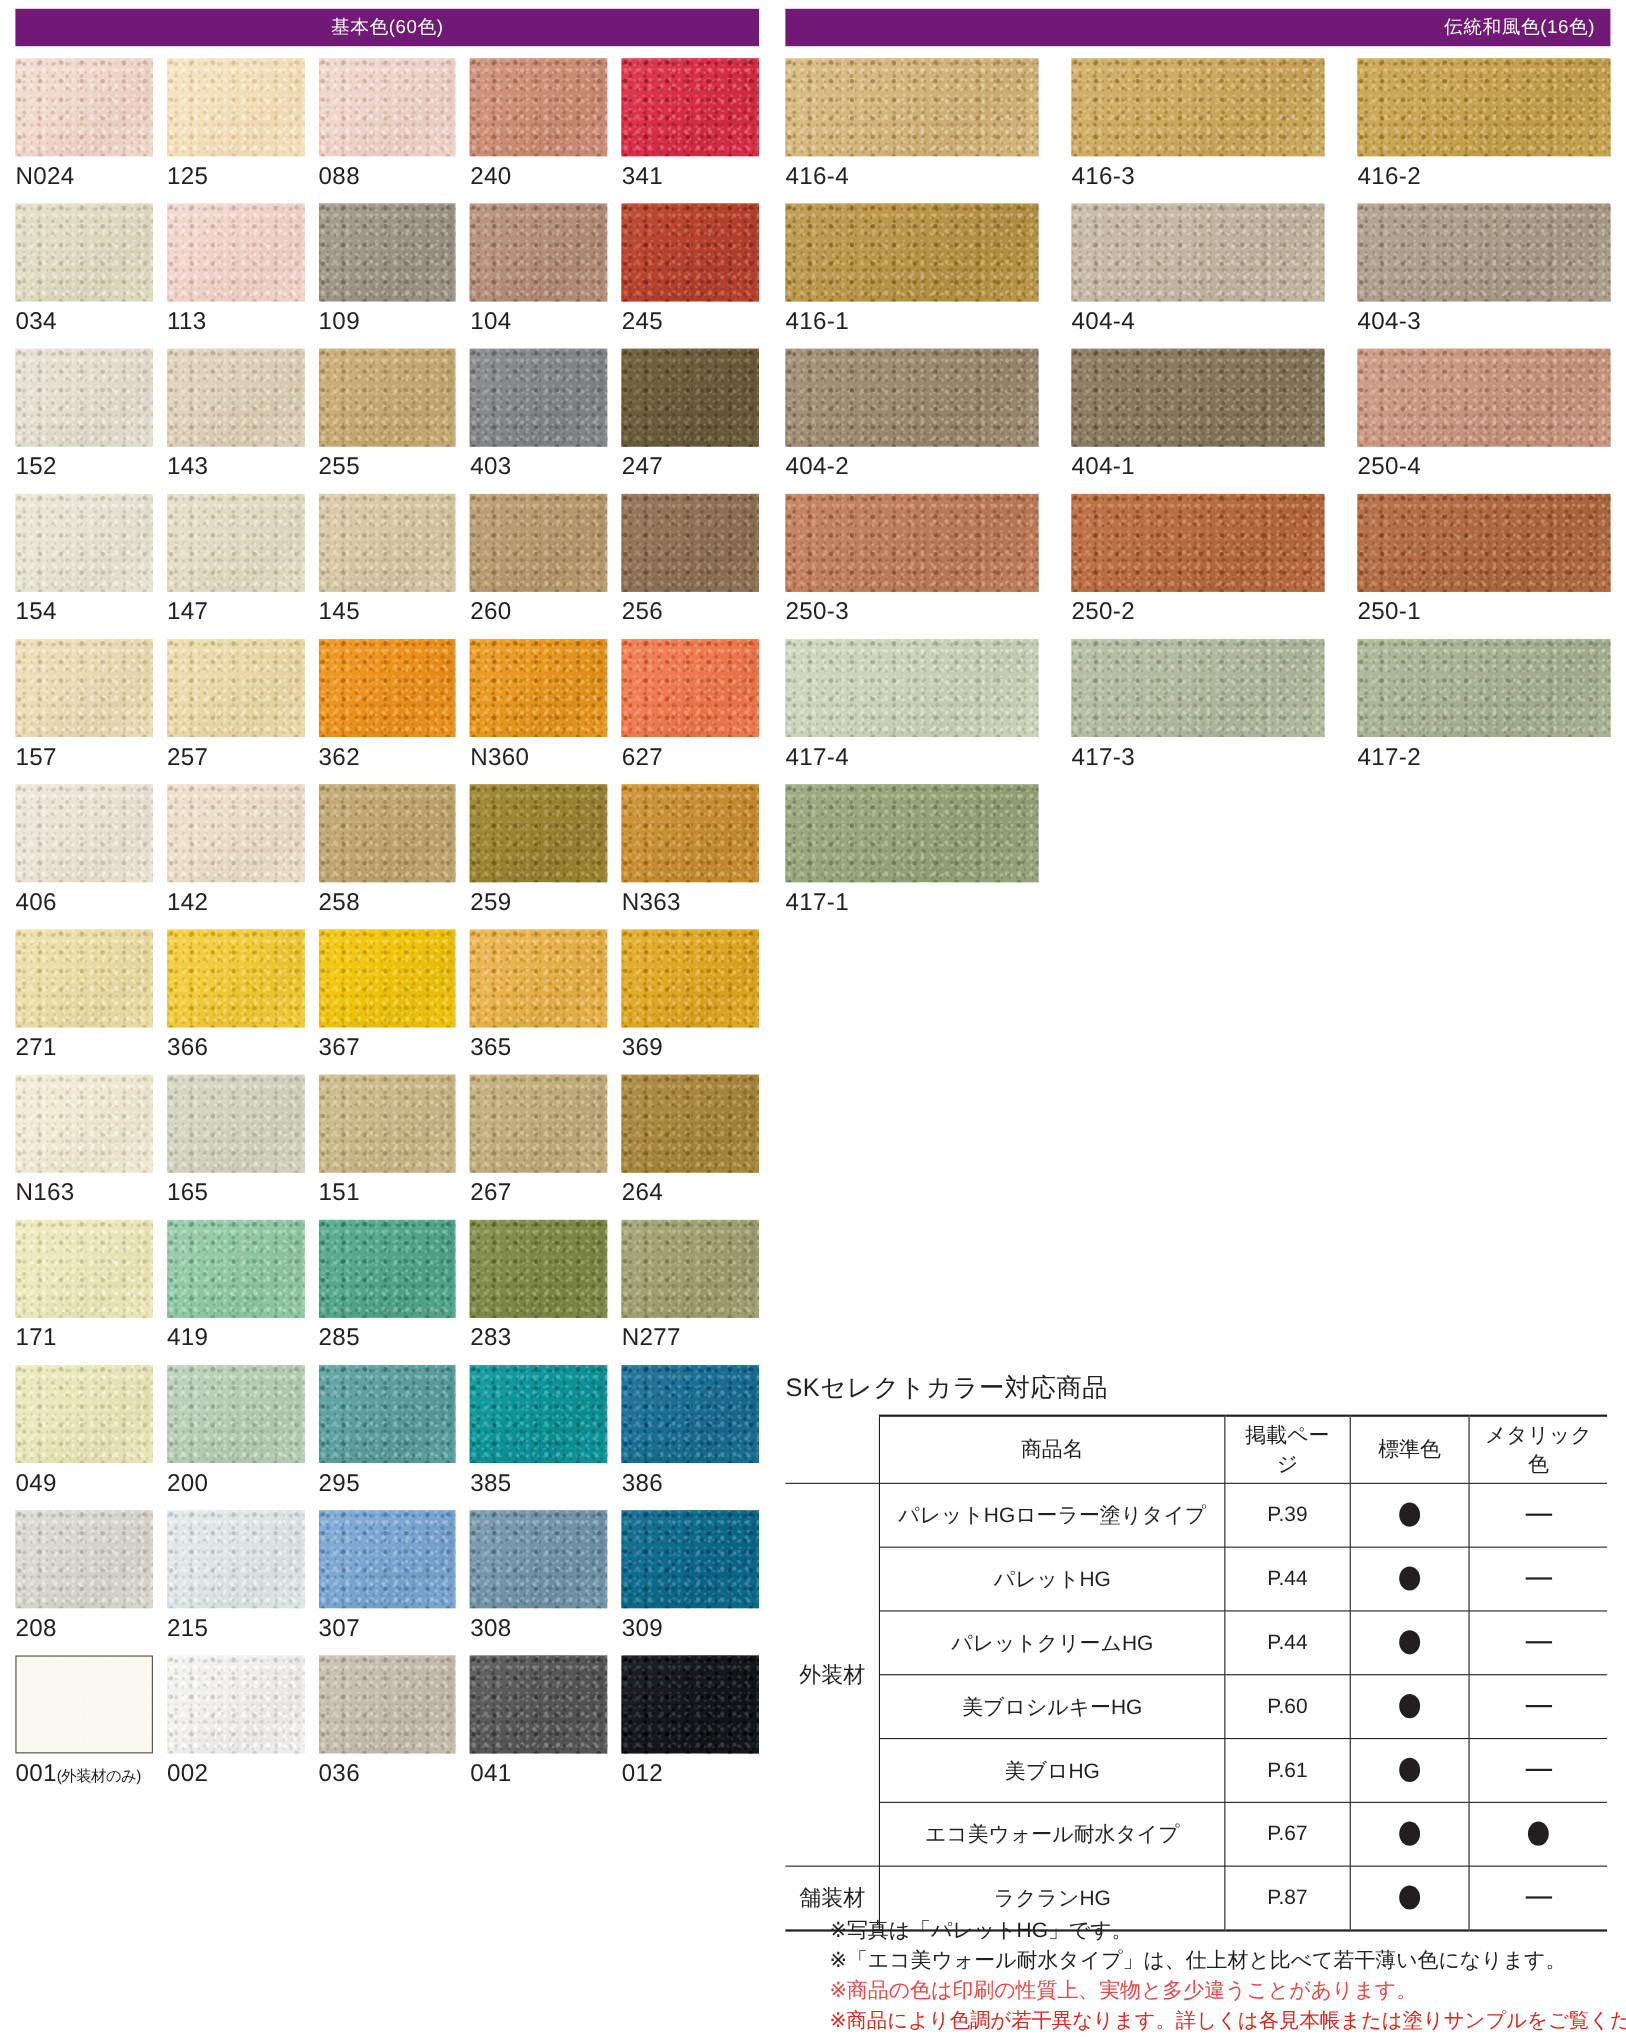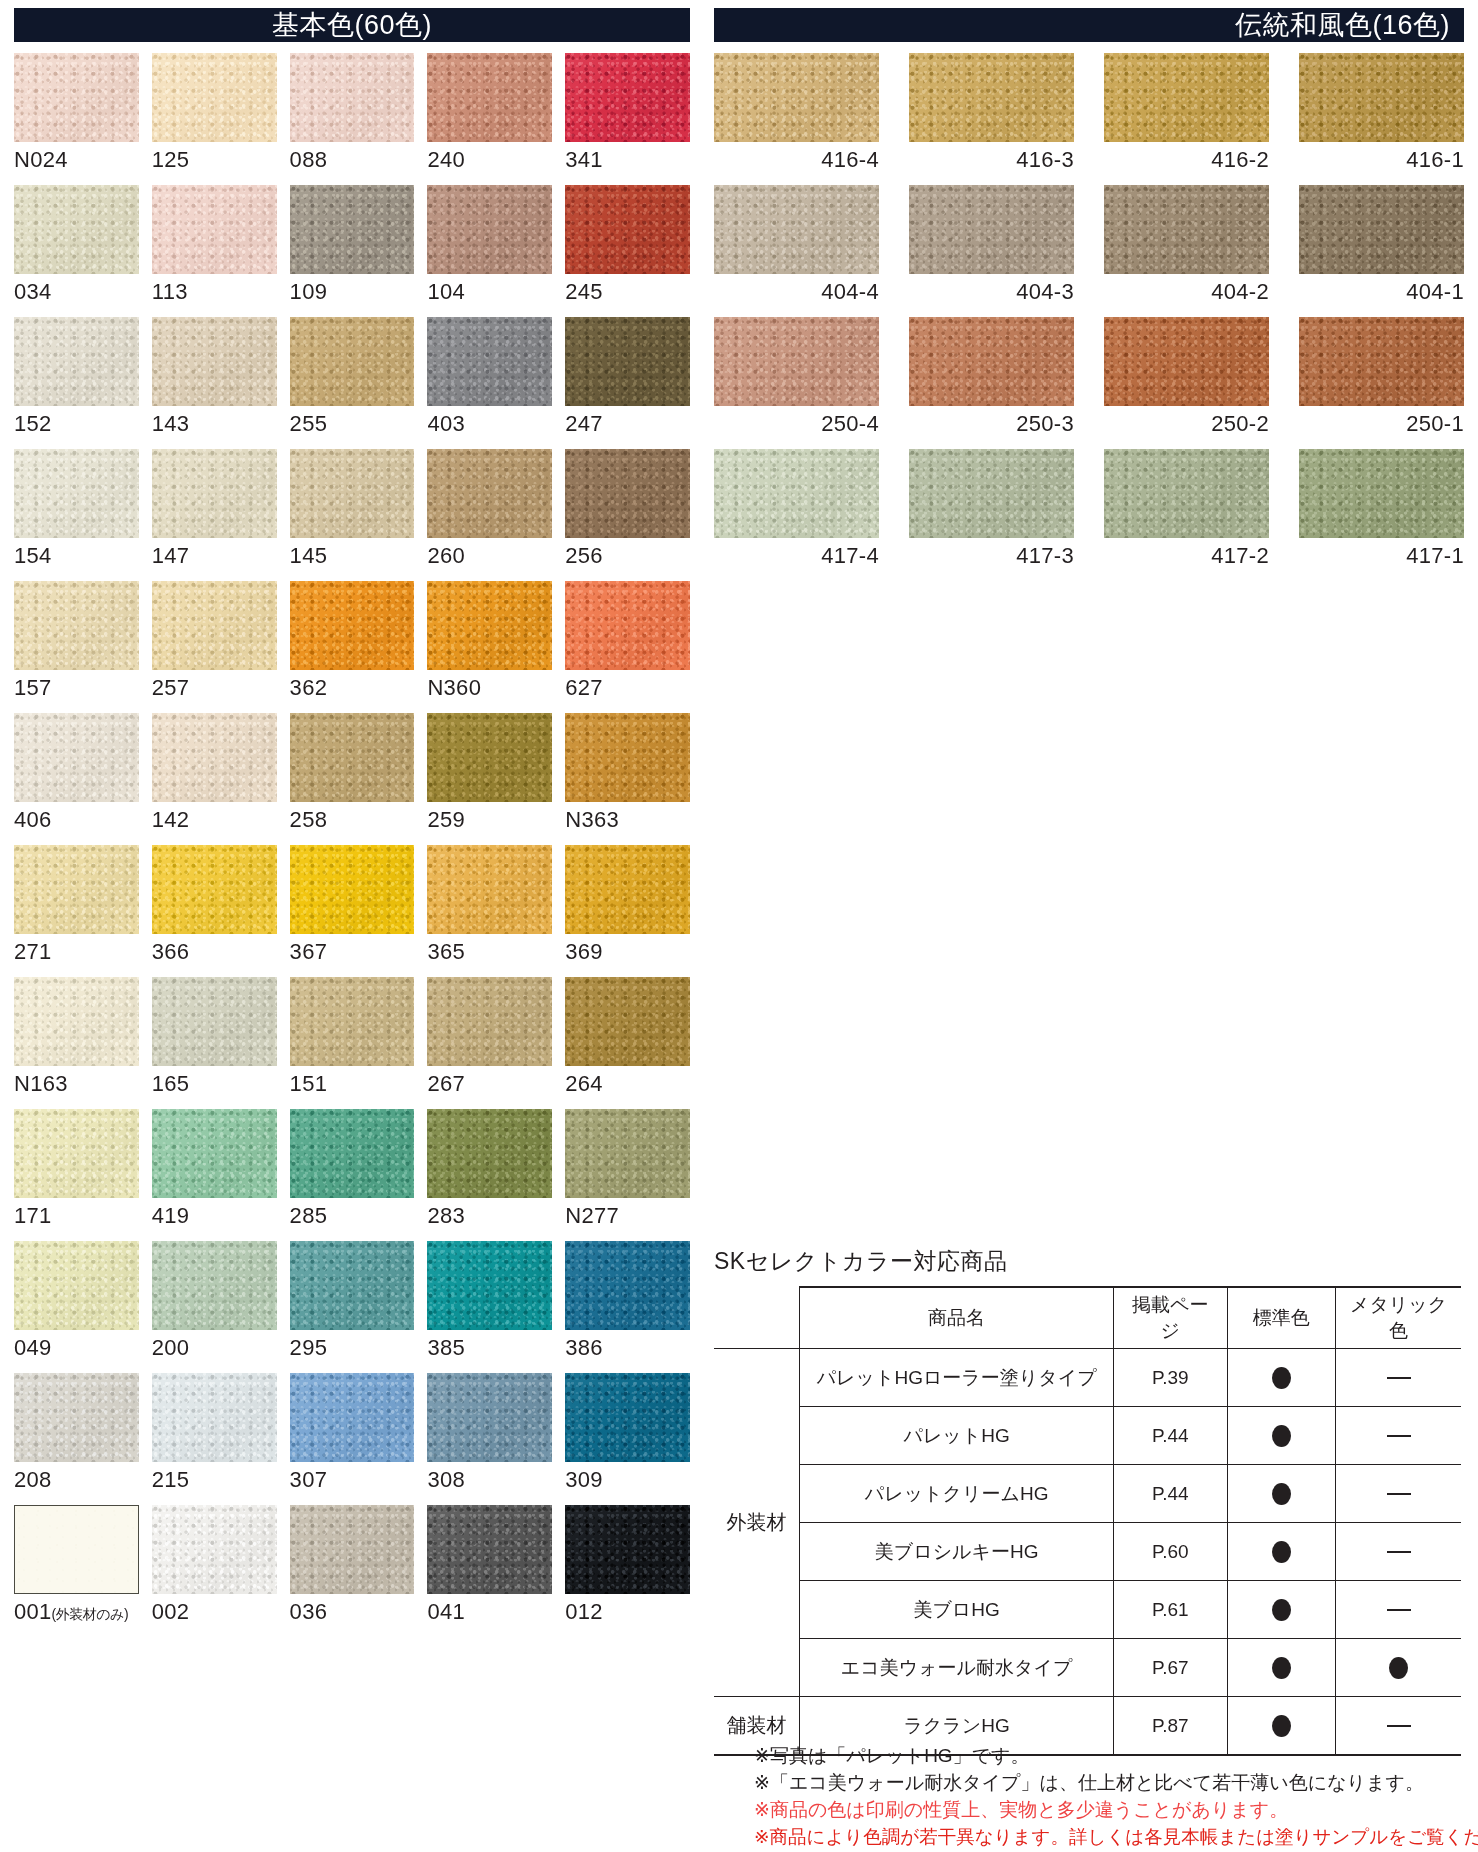"基本色(60色)" .bar { background: #0f172a -> #701a75; font-size: 27px -> 17px }
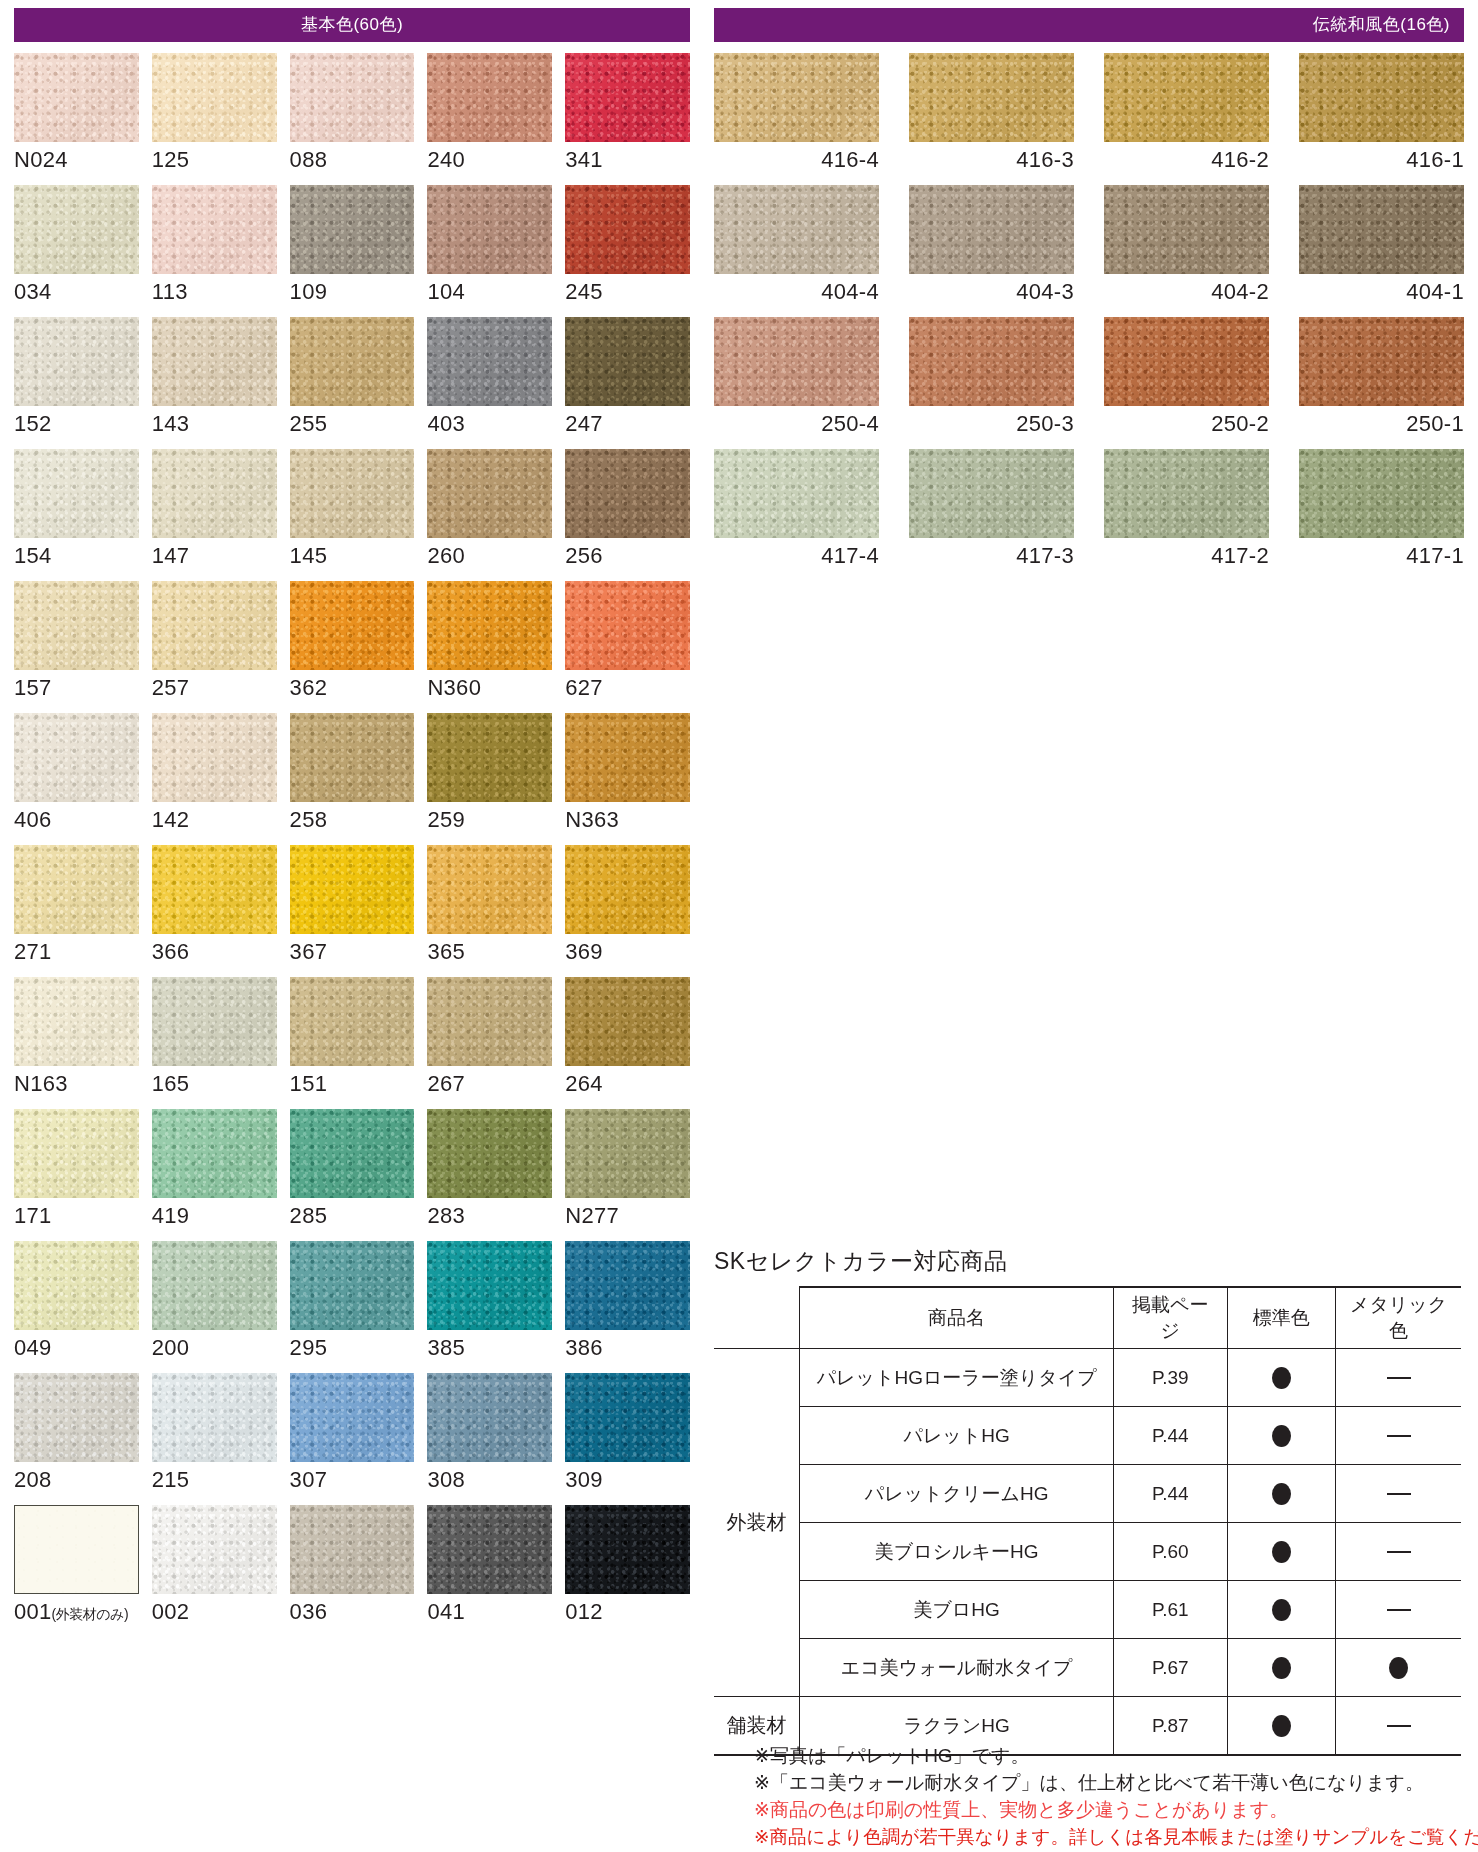"416-4" .grid.g4 { grid-template-columns: repeat(4,1fr) -> repeat(3,1fr); text-align: right -> none }
